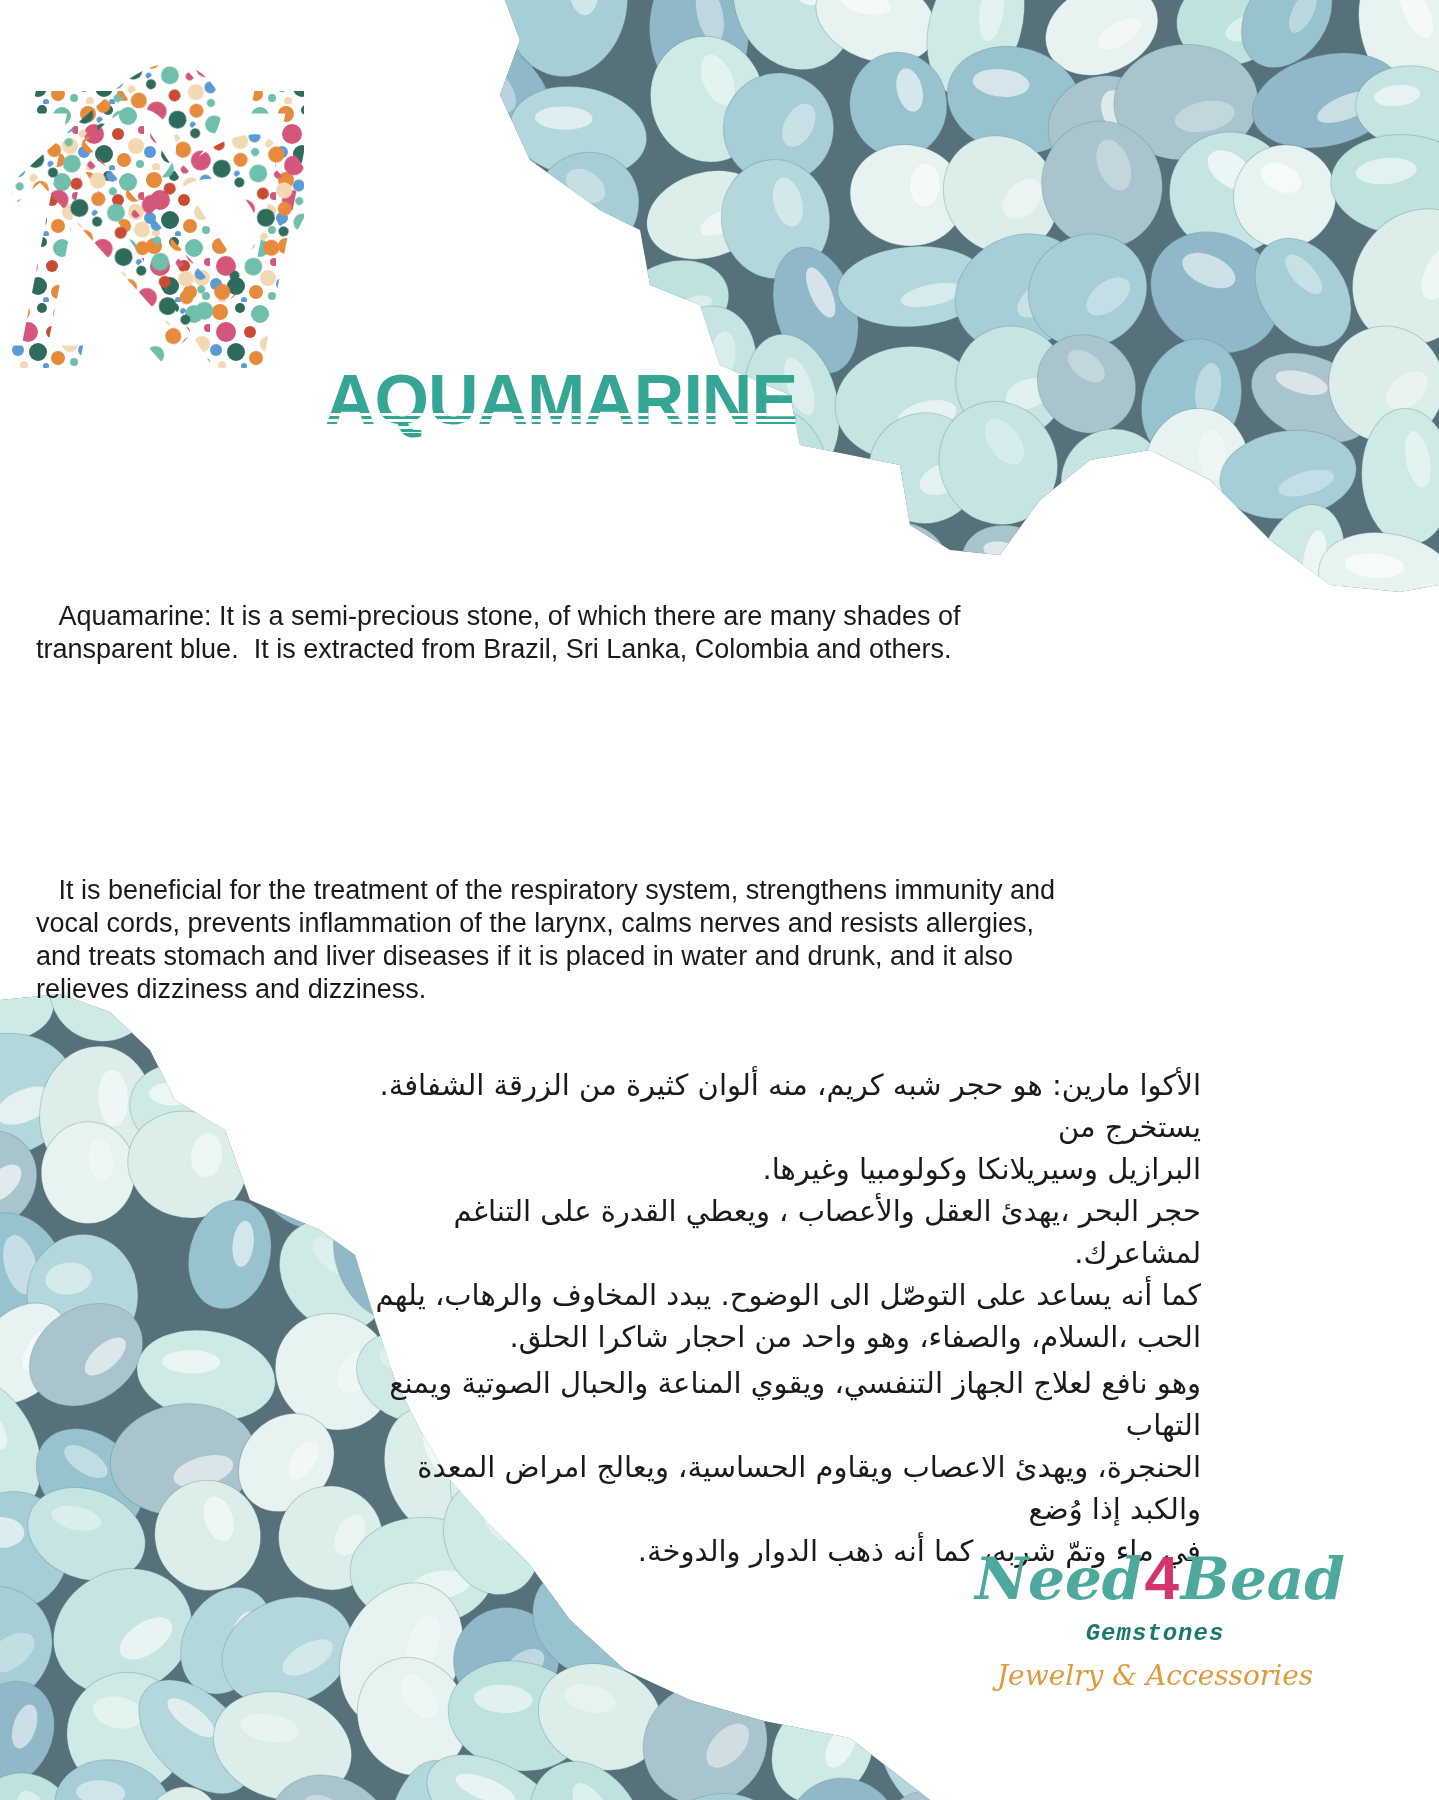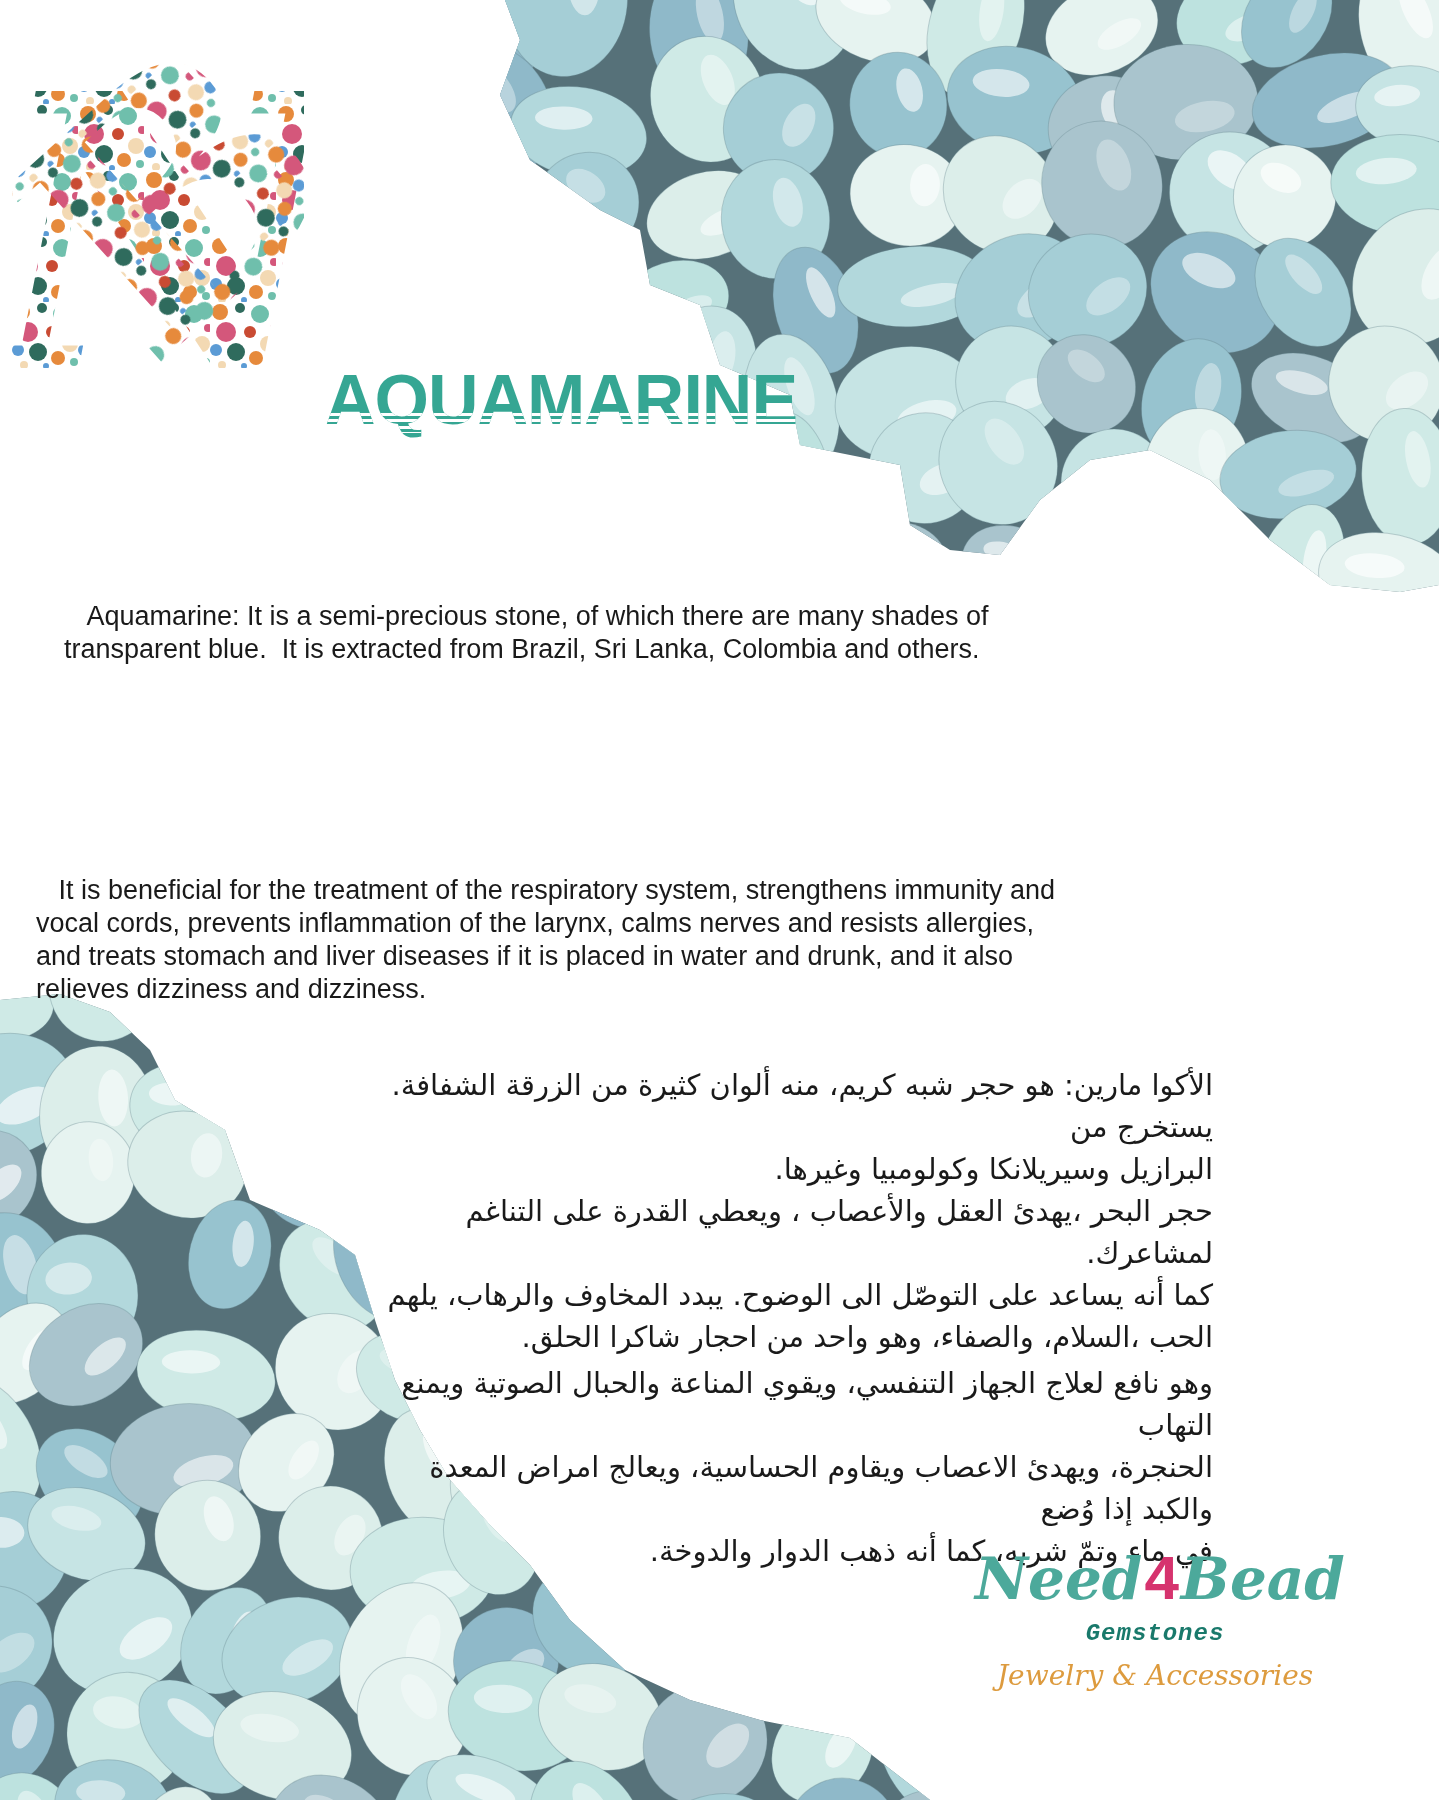"Aquamarine: It is a semi-precious" .p-en-1 { margin-left: 28px -> none }
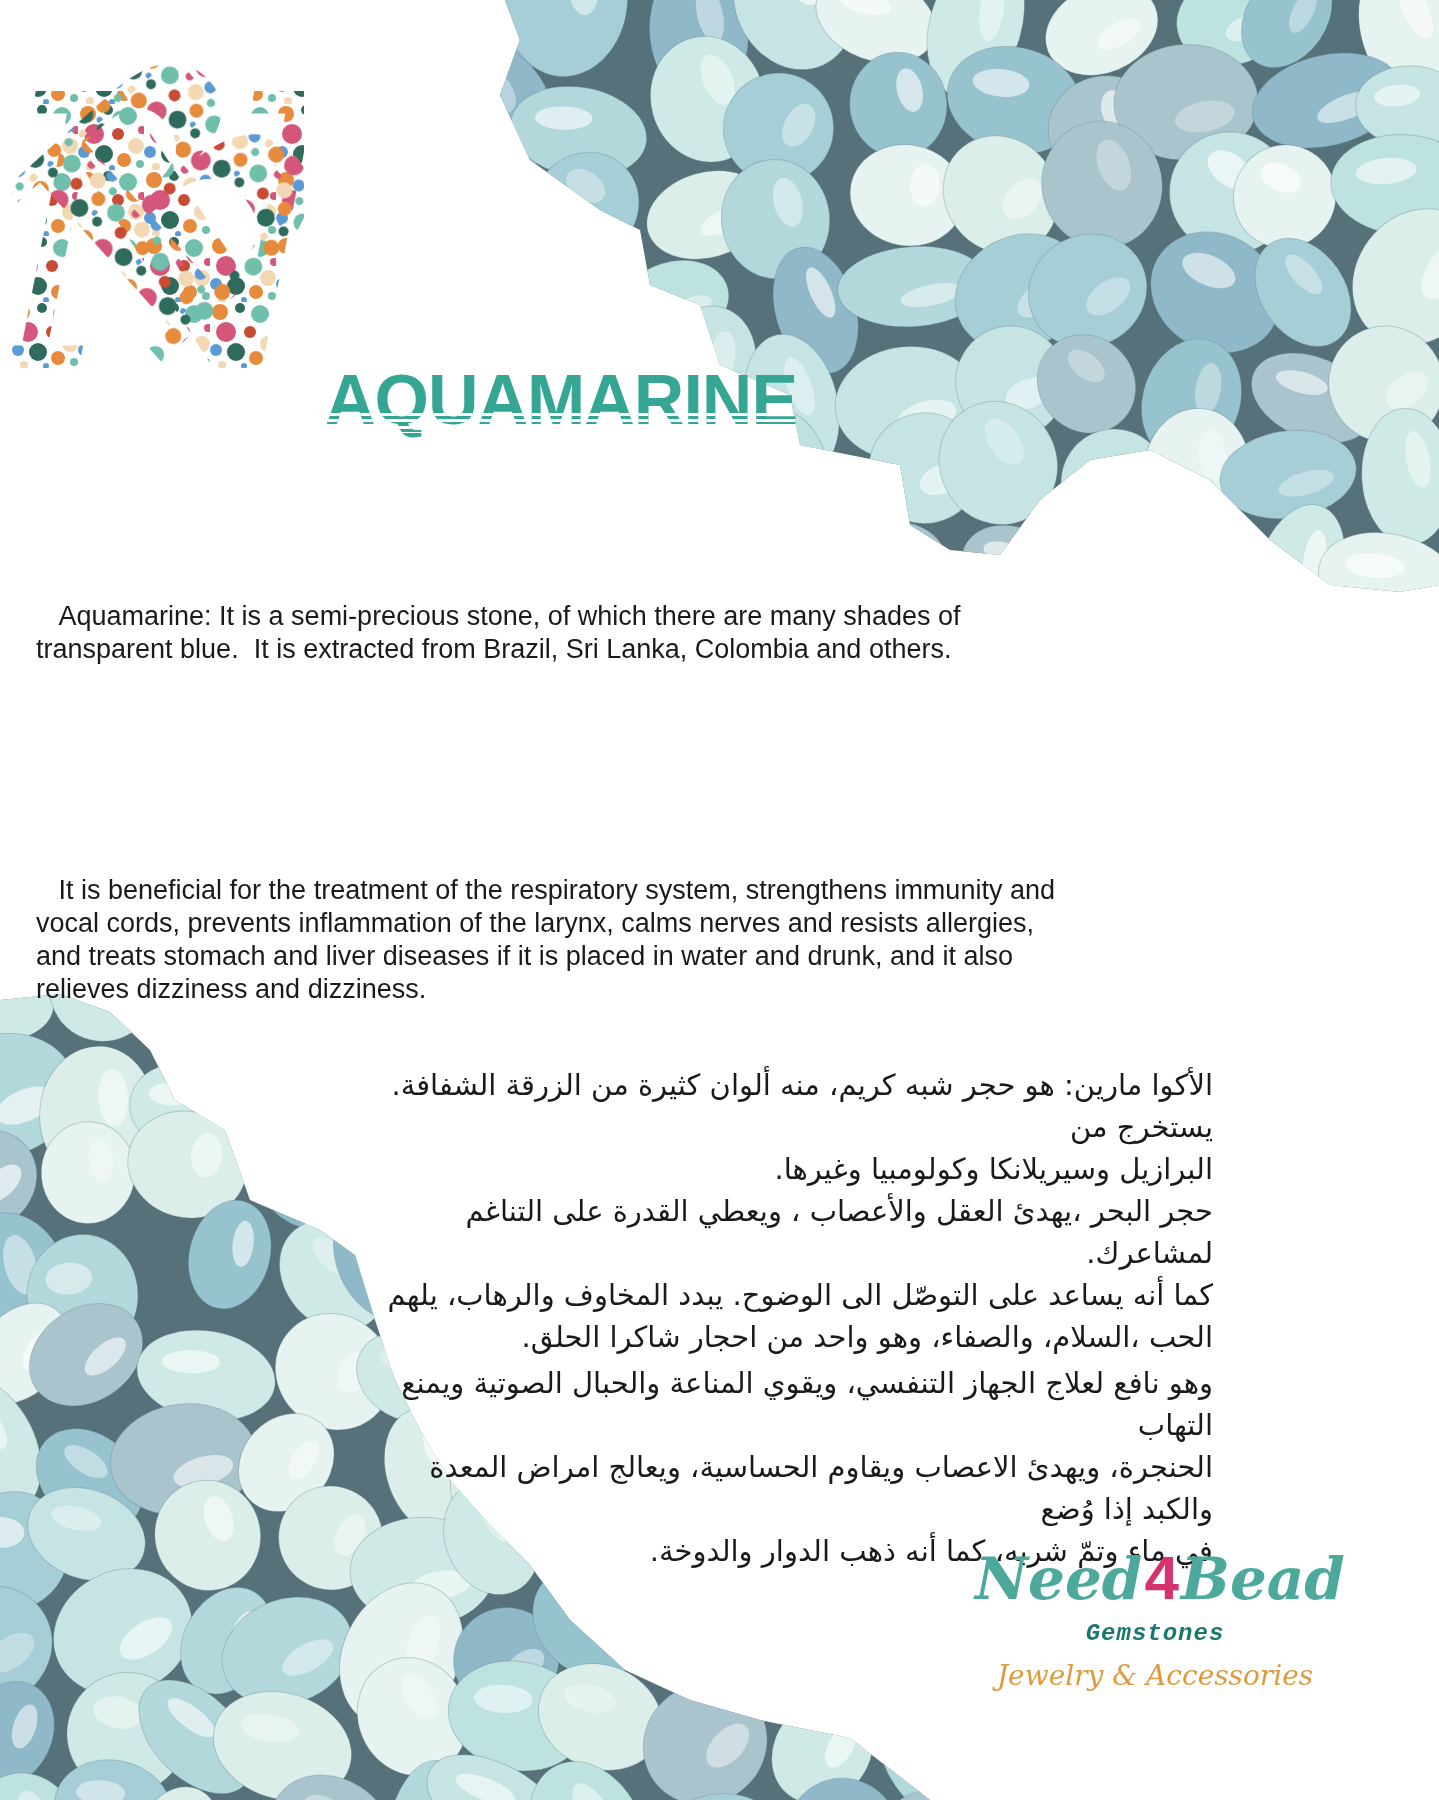"الأكوا مارين: هو حجر شبه" .para-ar { right: 226px -> 238px }
